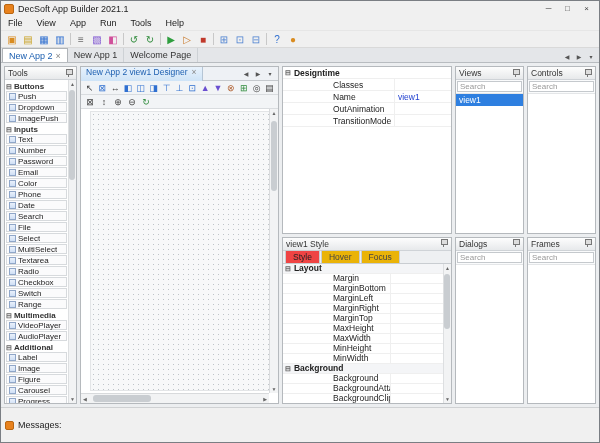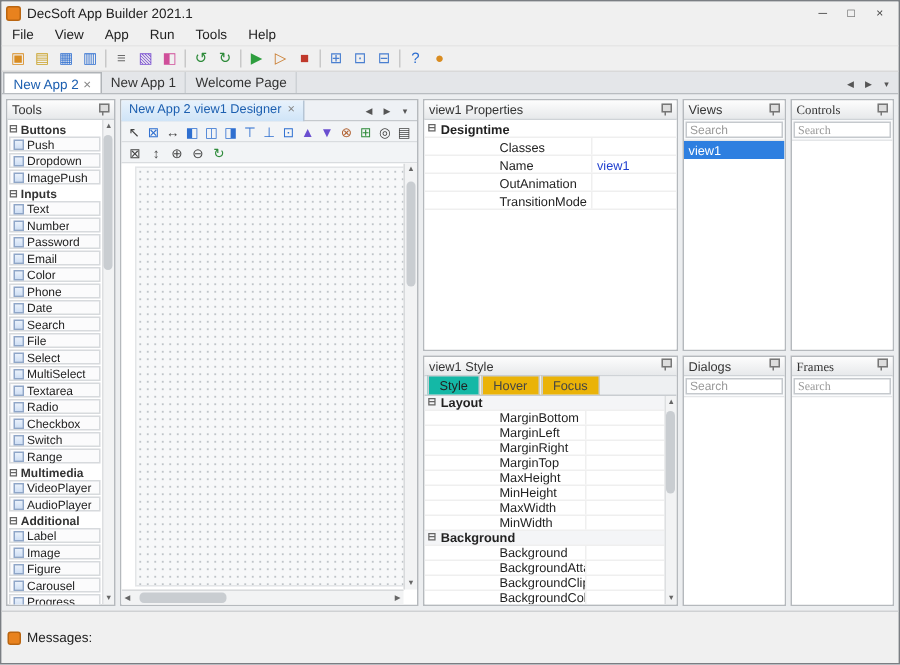"view1 Properties" div.panel-hd { html: <div> <span>view1 Properties</span> <span></span> </div> -> none }
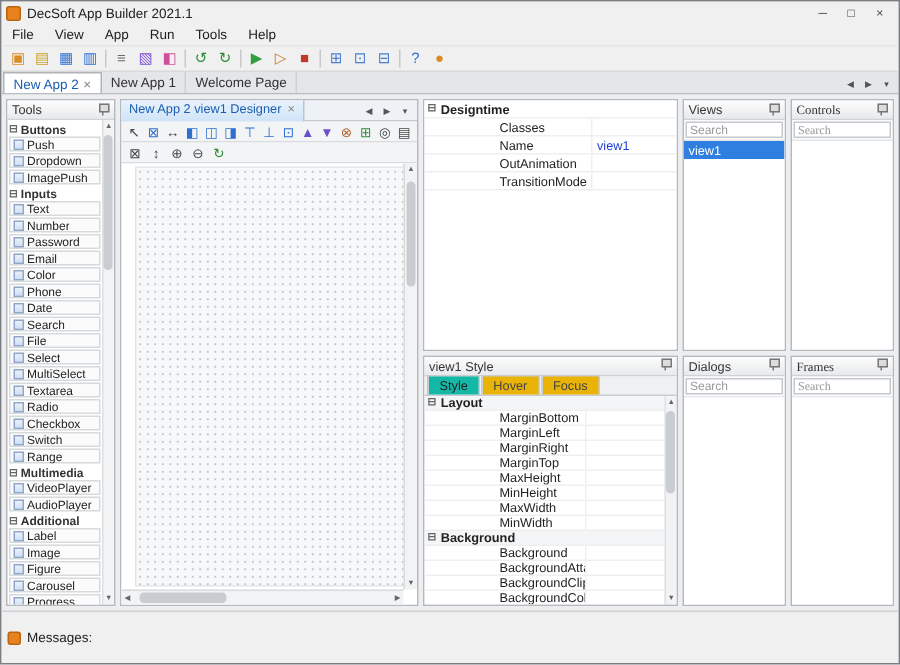"Controls" .controls-col { font-family: Liberation Serif, serif -> none }
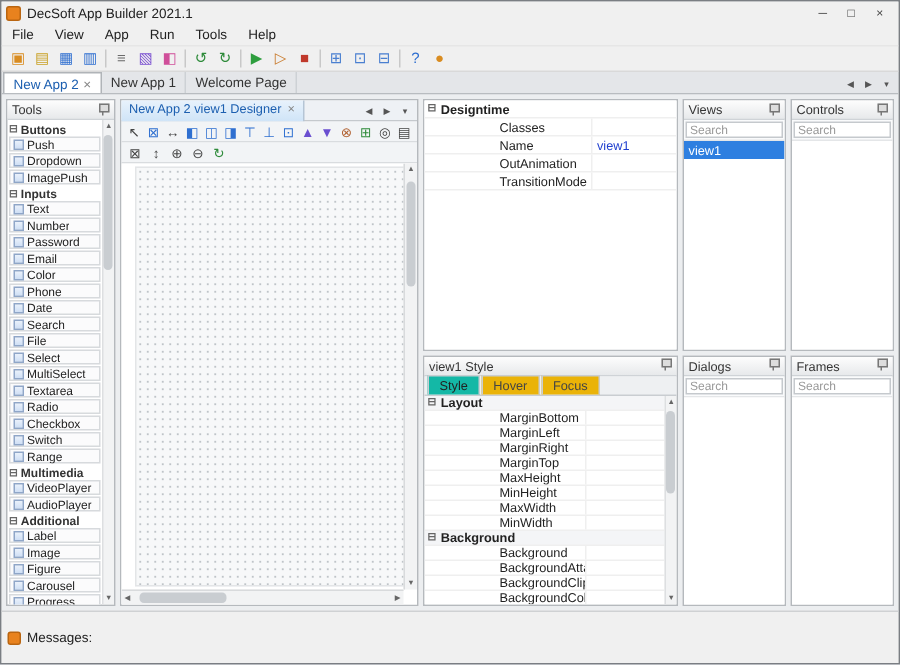"Style" .stab.active { background: #14b8a6 -> #ef4444 }
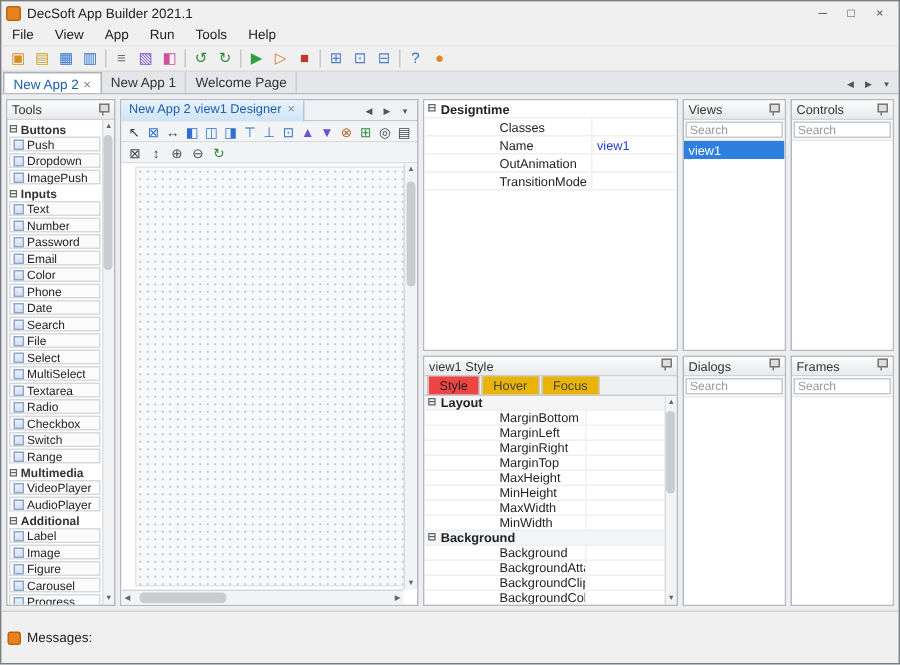"Margin" div.grid-row { html: none -> <div> <span>Margin</span> <span></span> </div> }
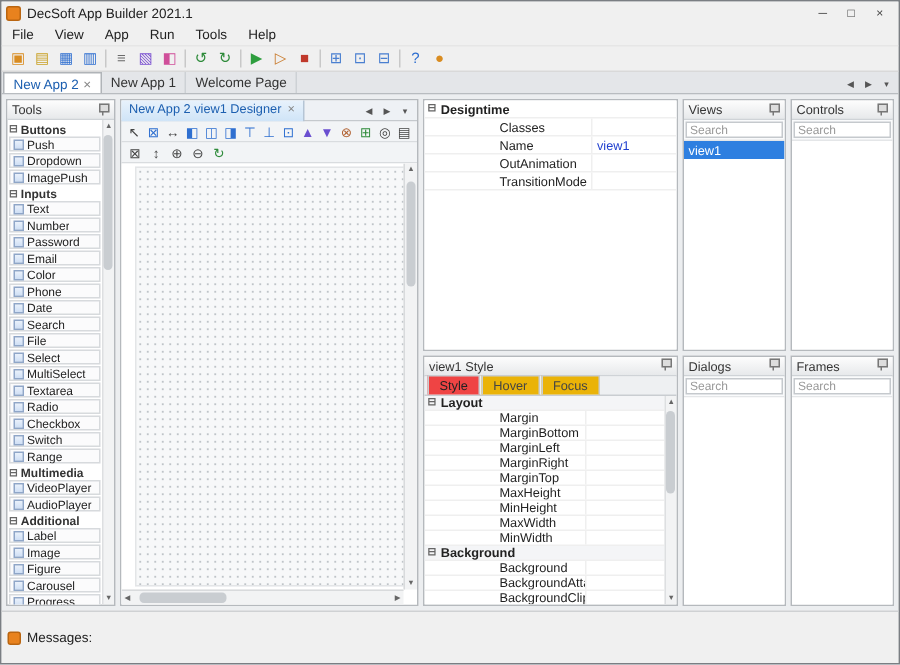"MinHeight" div.grid-row { order: before "MaxWidth" -> after "MaxWidth" }
